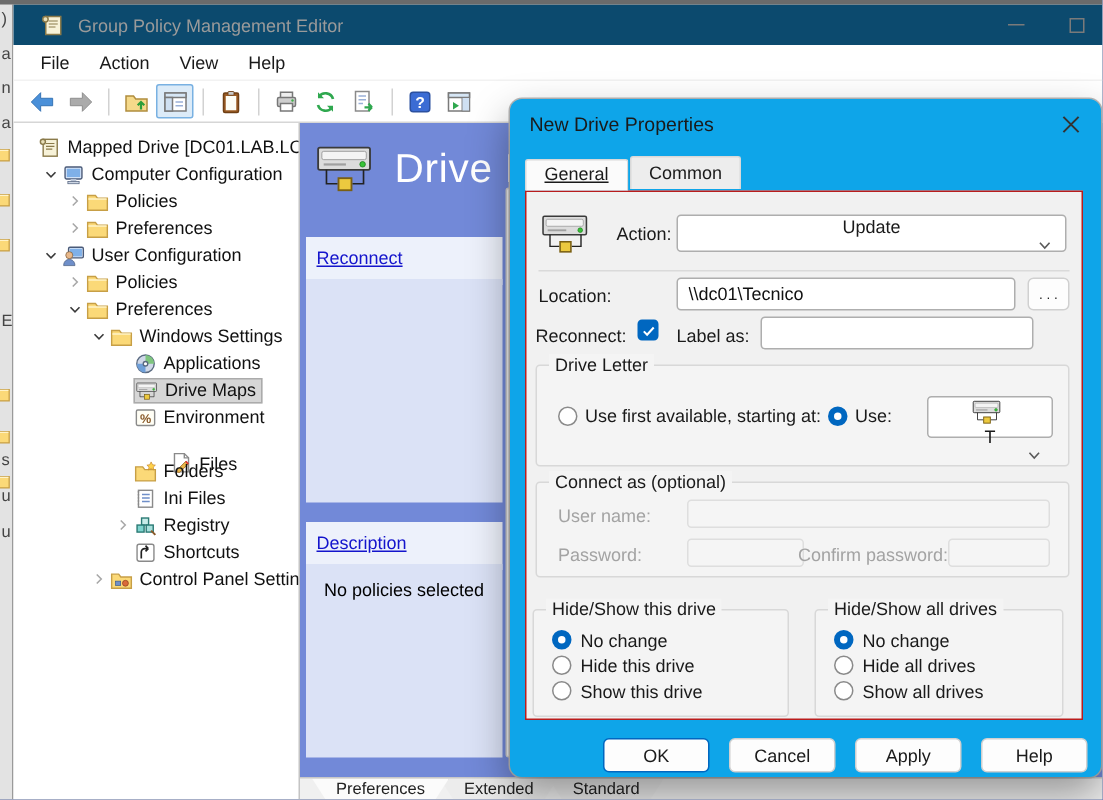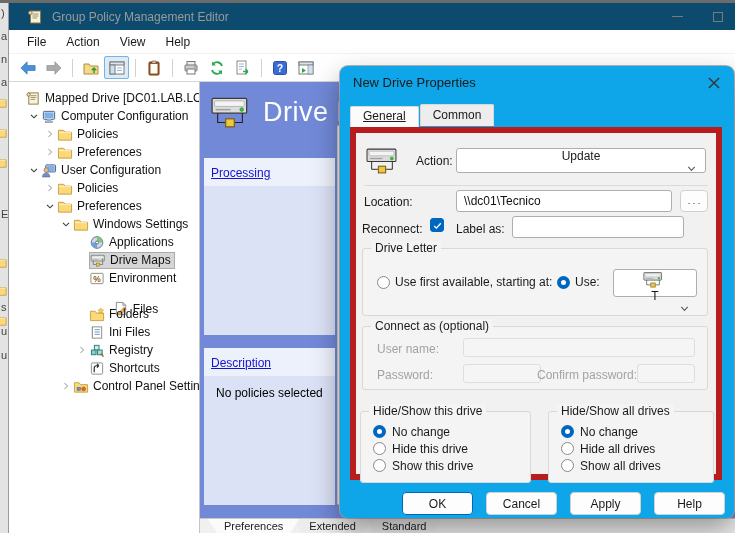"Action:" .pane { border: 6px solid #b91c1c -> 1px solid #b91c1c }
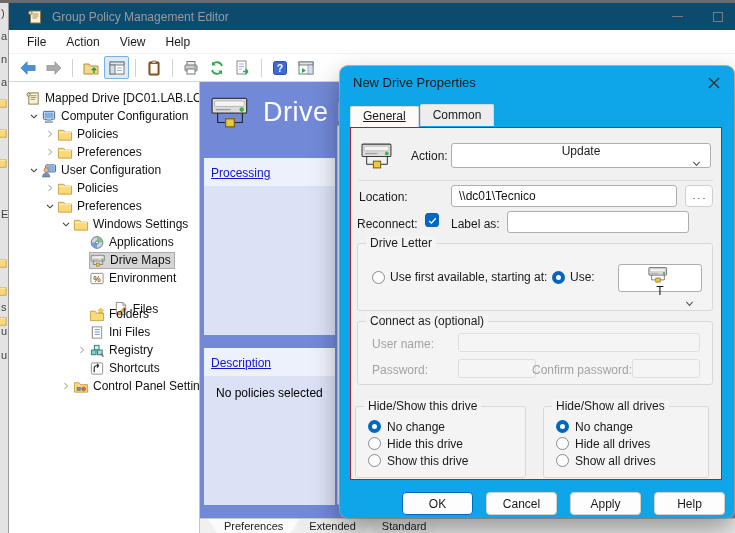"Processing" a { text: Processing -> Reconnect }
